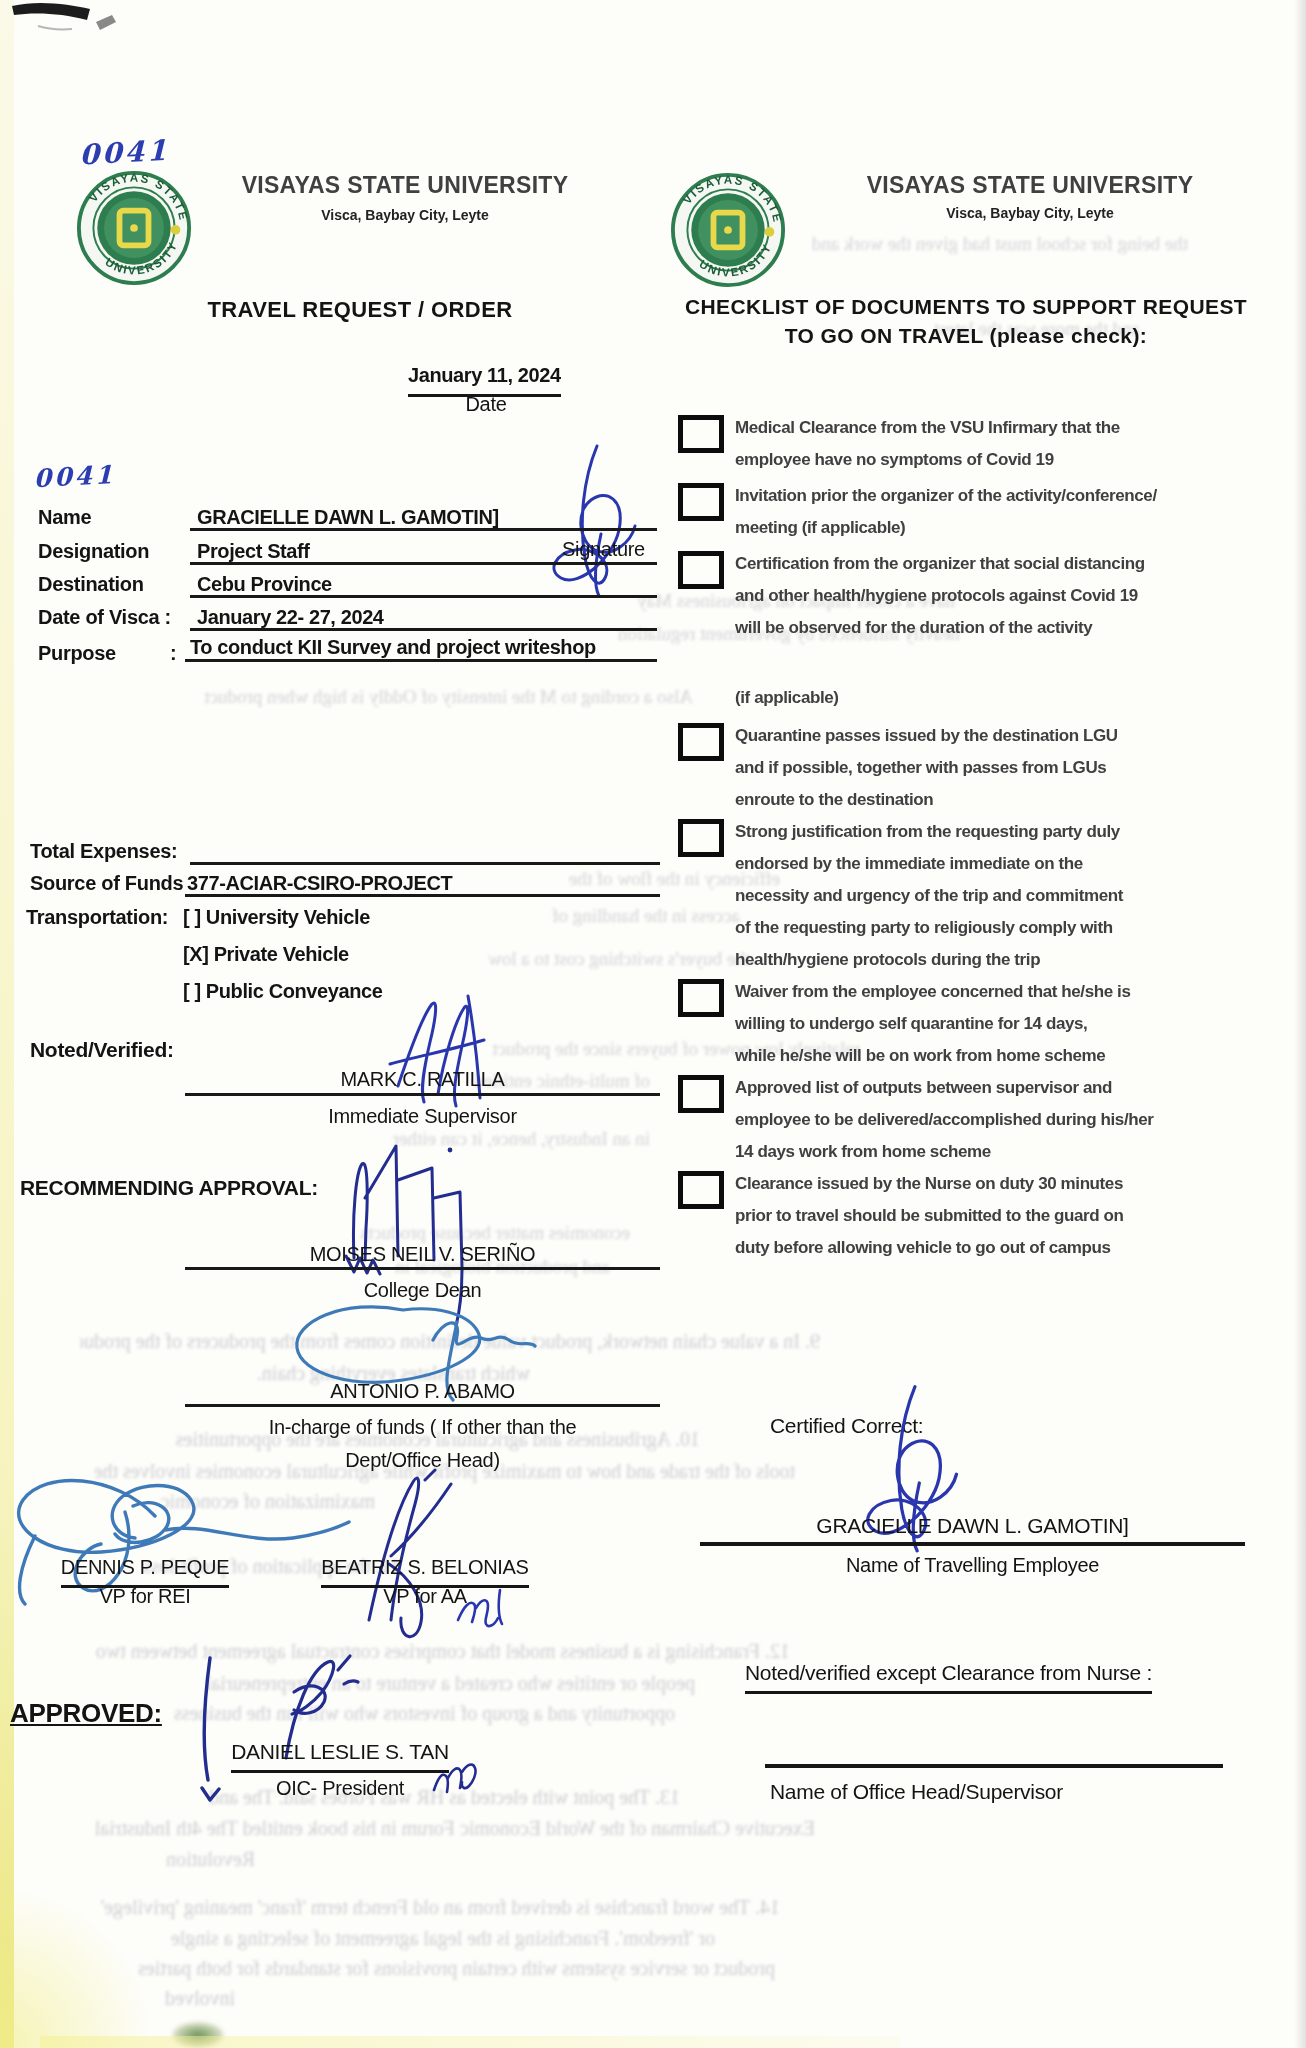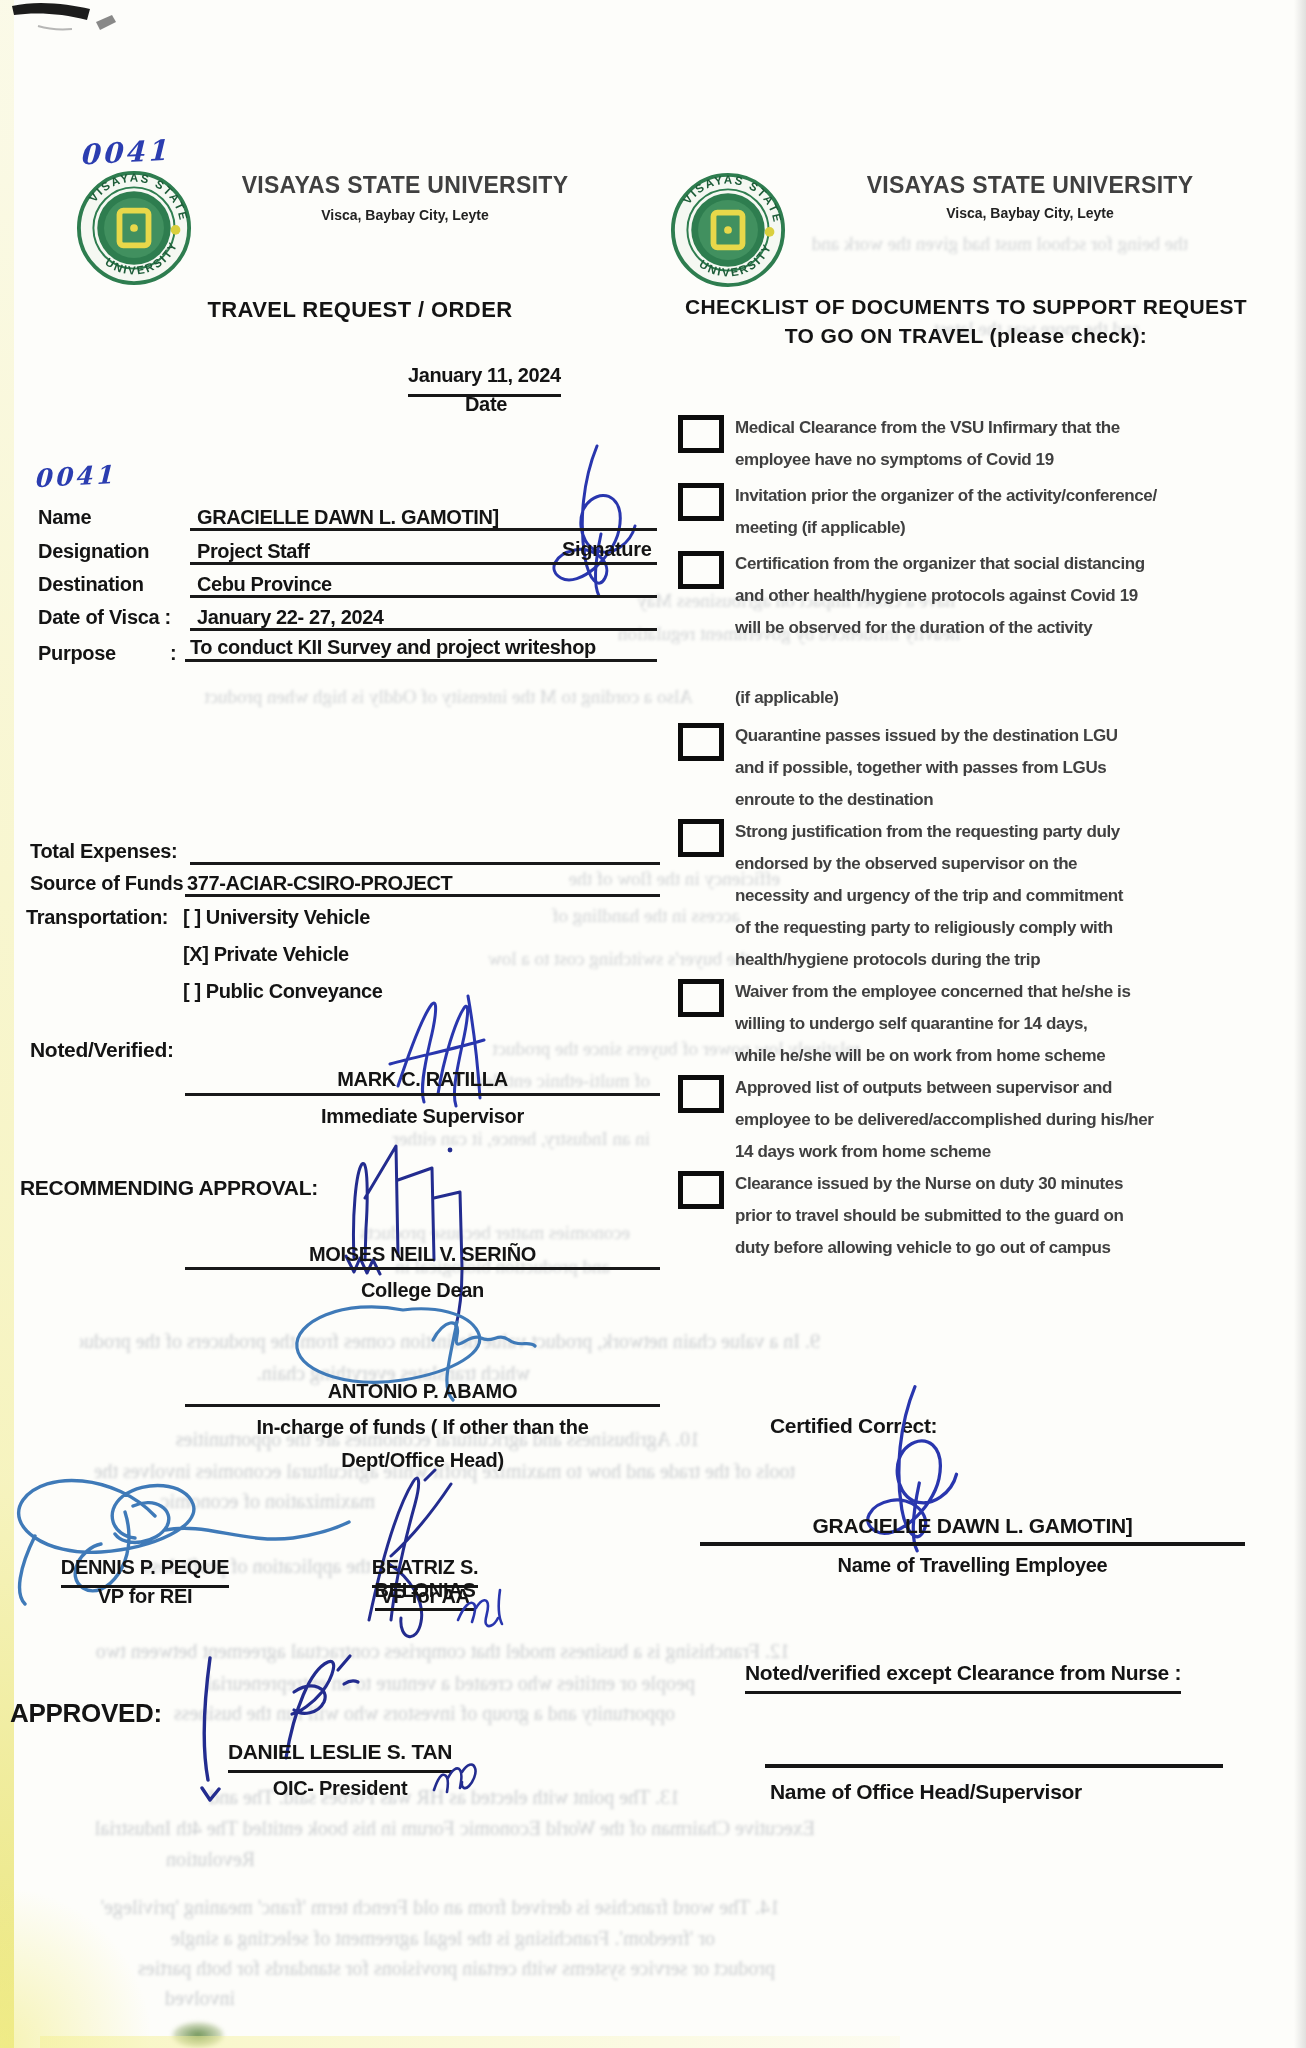"Date" .cap { font-weight: bold -> normal }
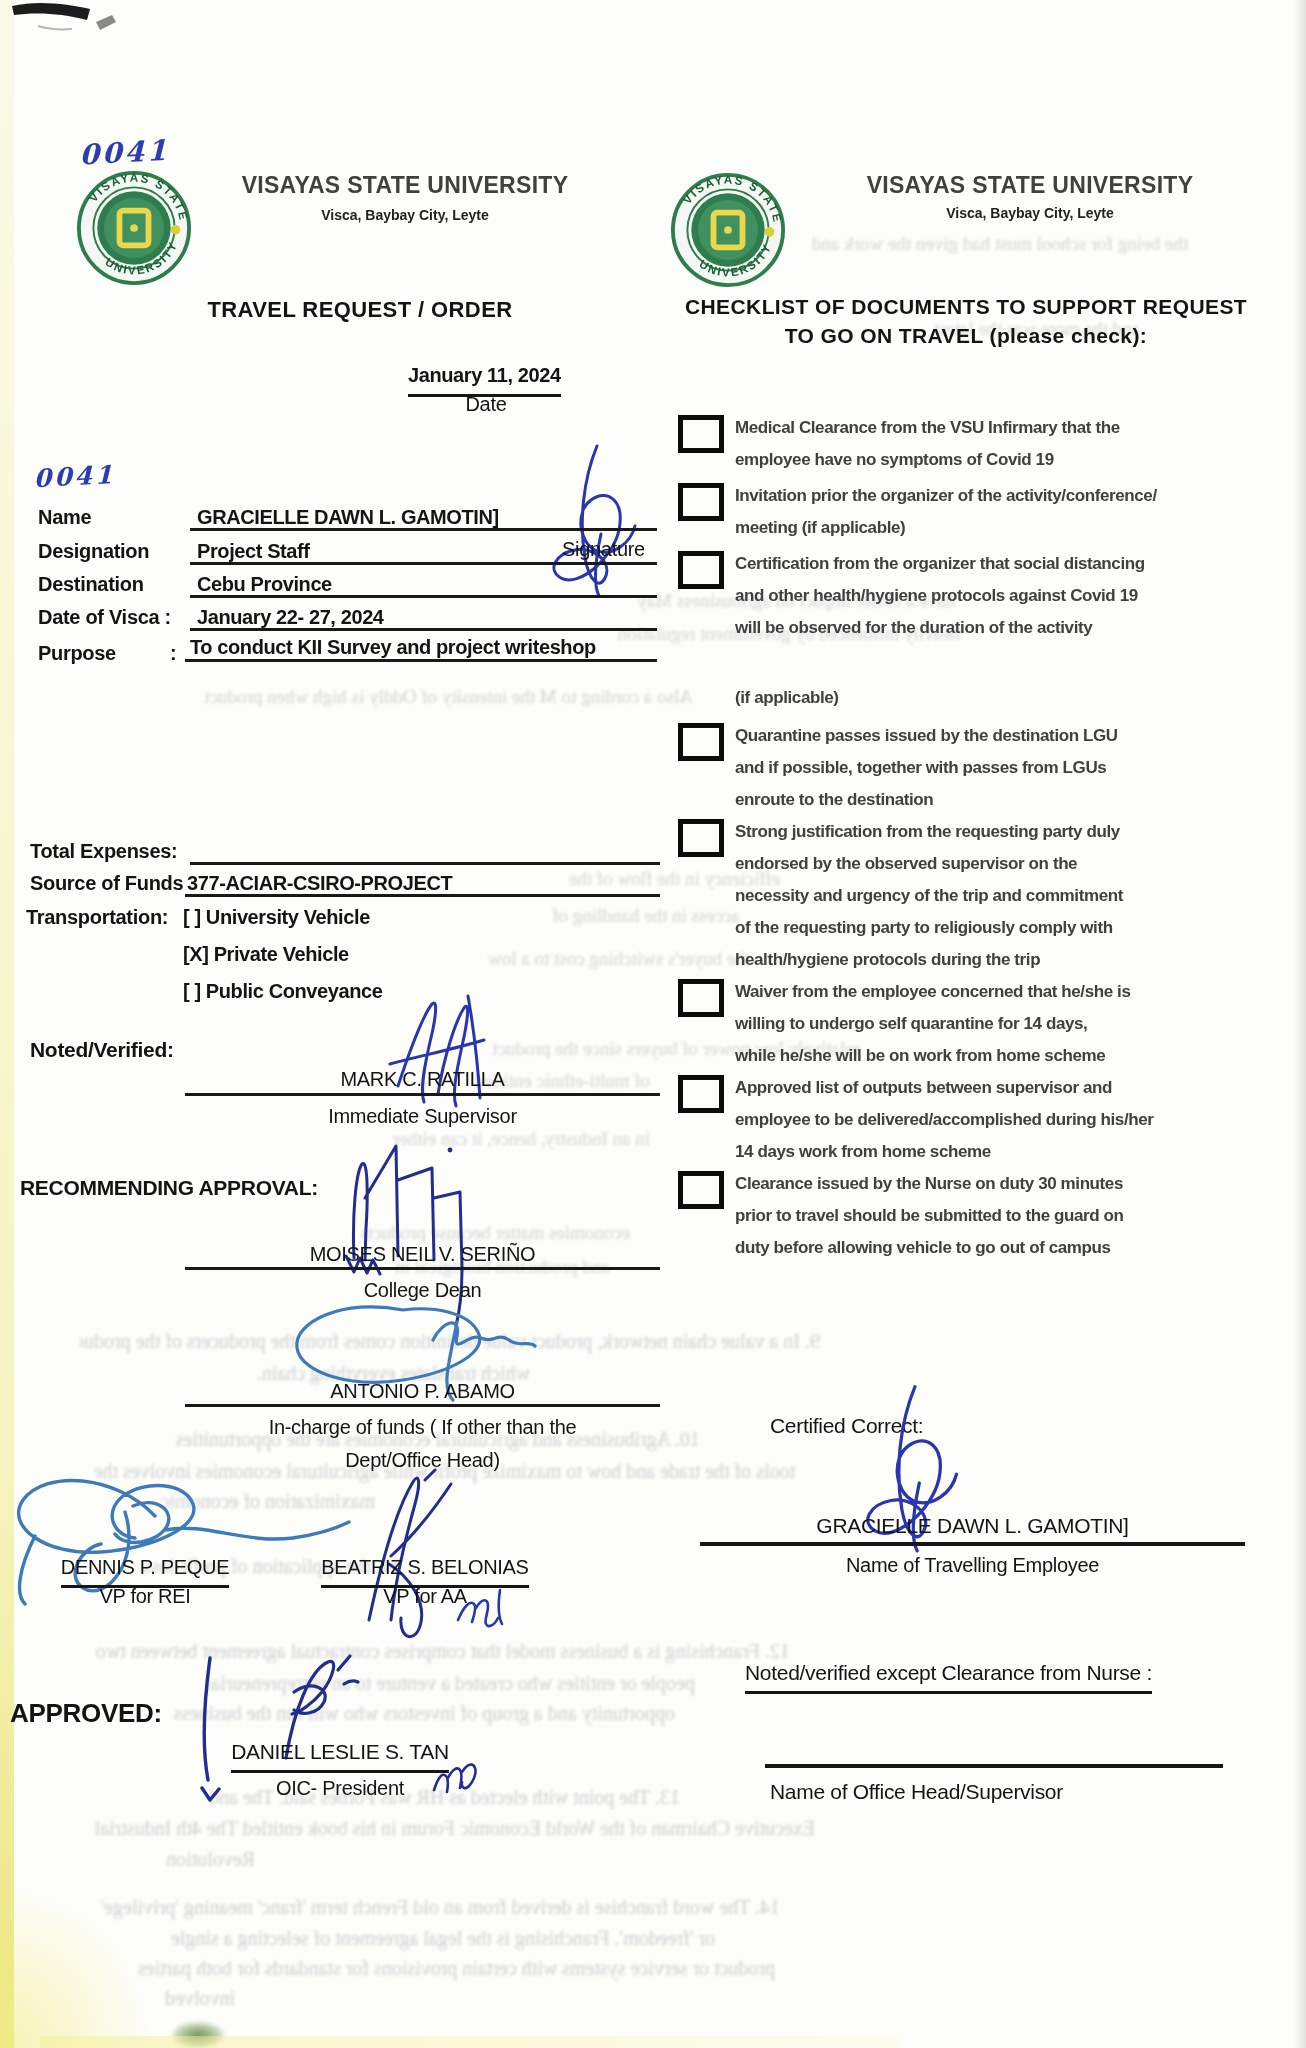"endorsed by the observed supervisor" div { text: observed supervisor -> immediate immediate }
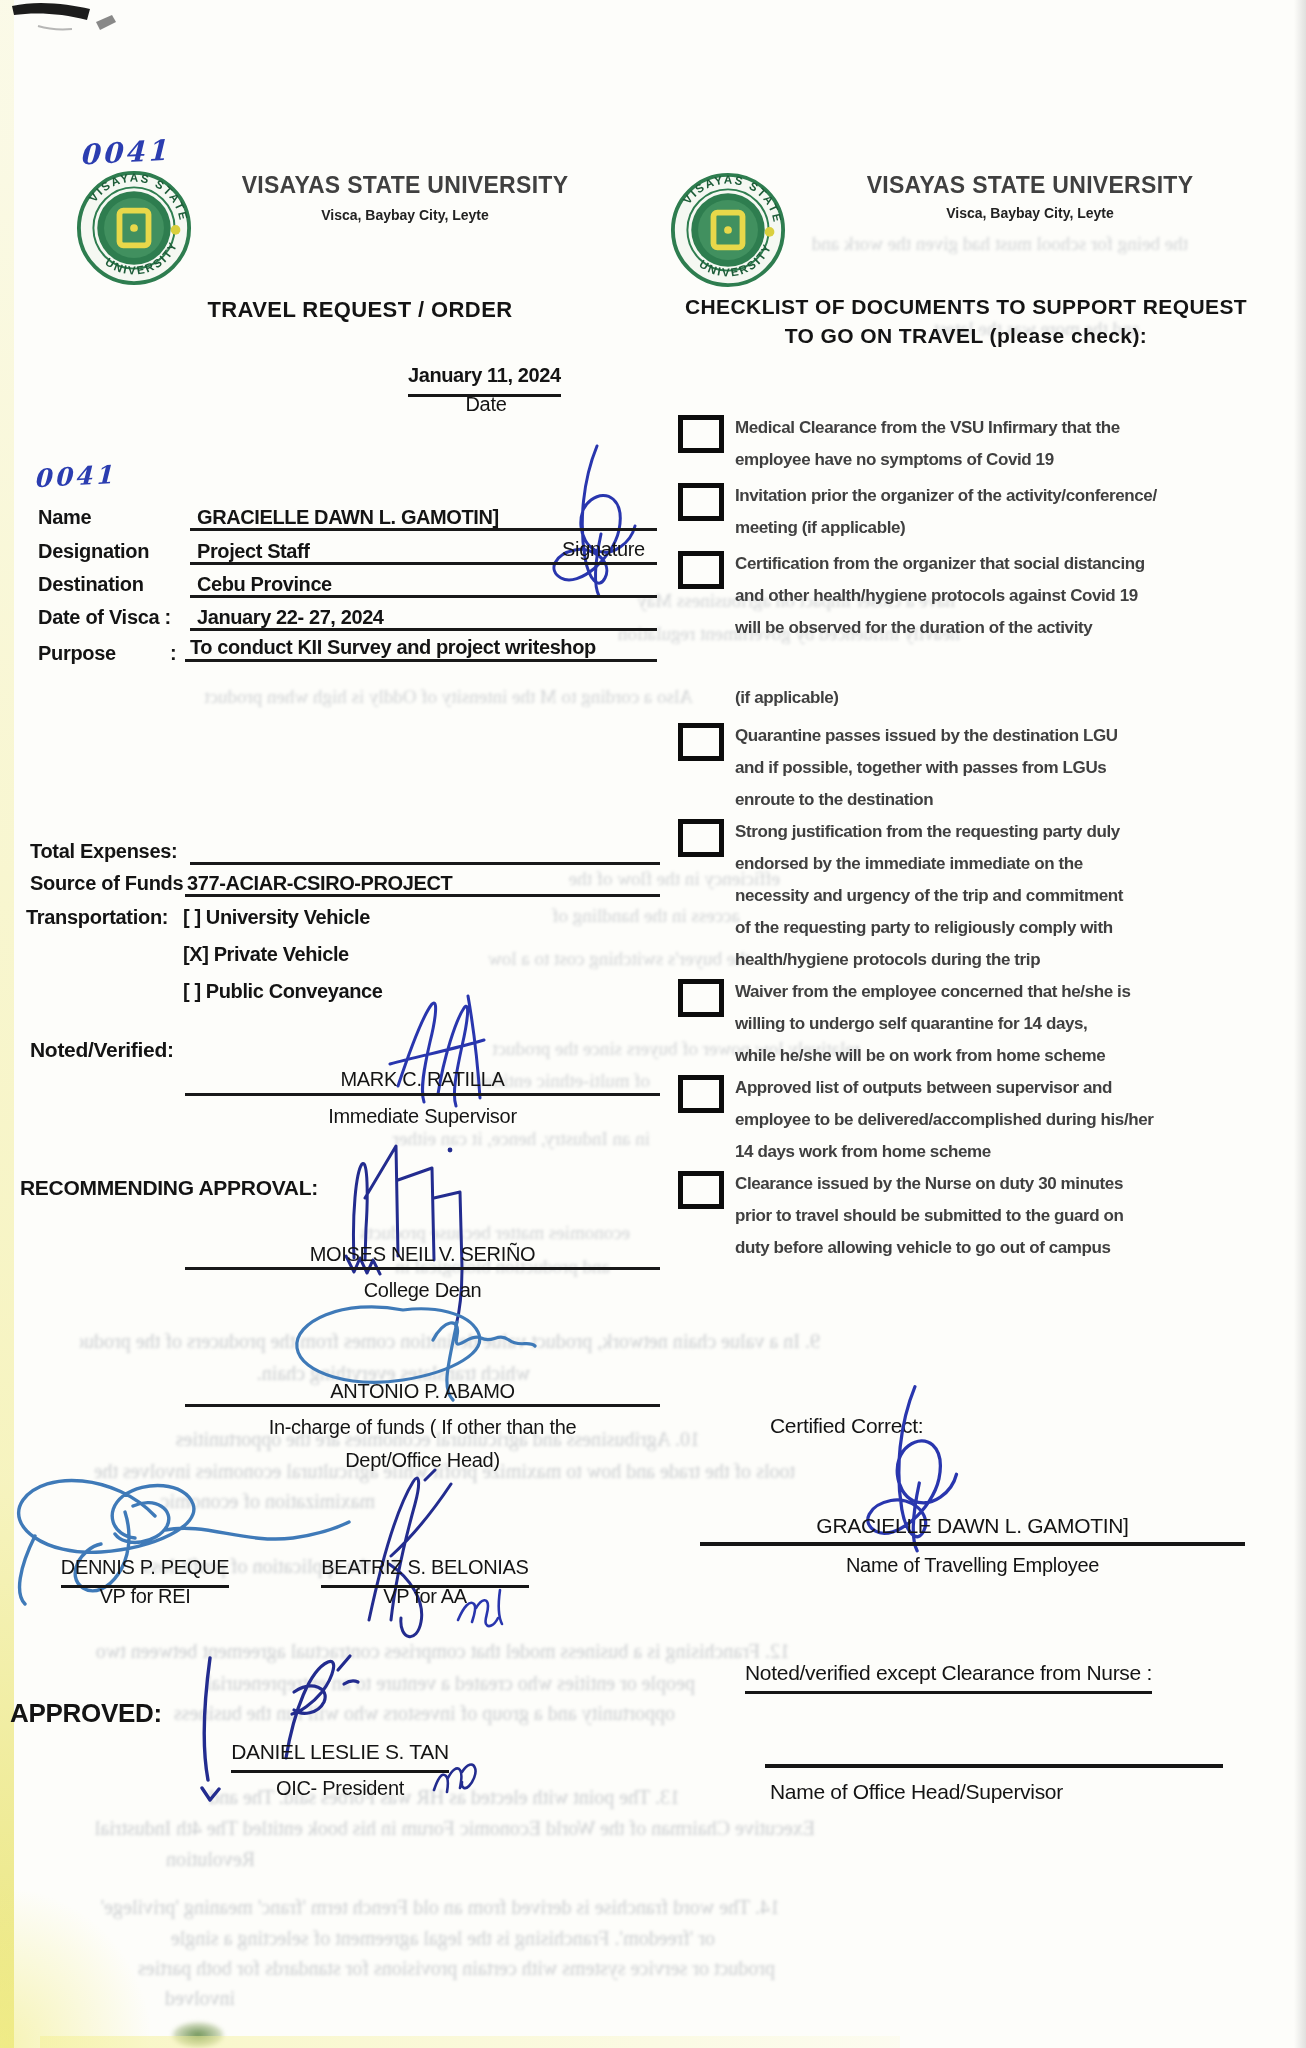"APPROVED:" div.abs { text-decoration: none -> underline }
